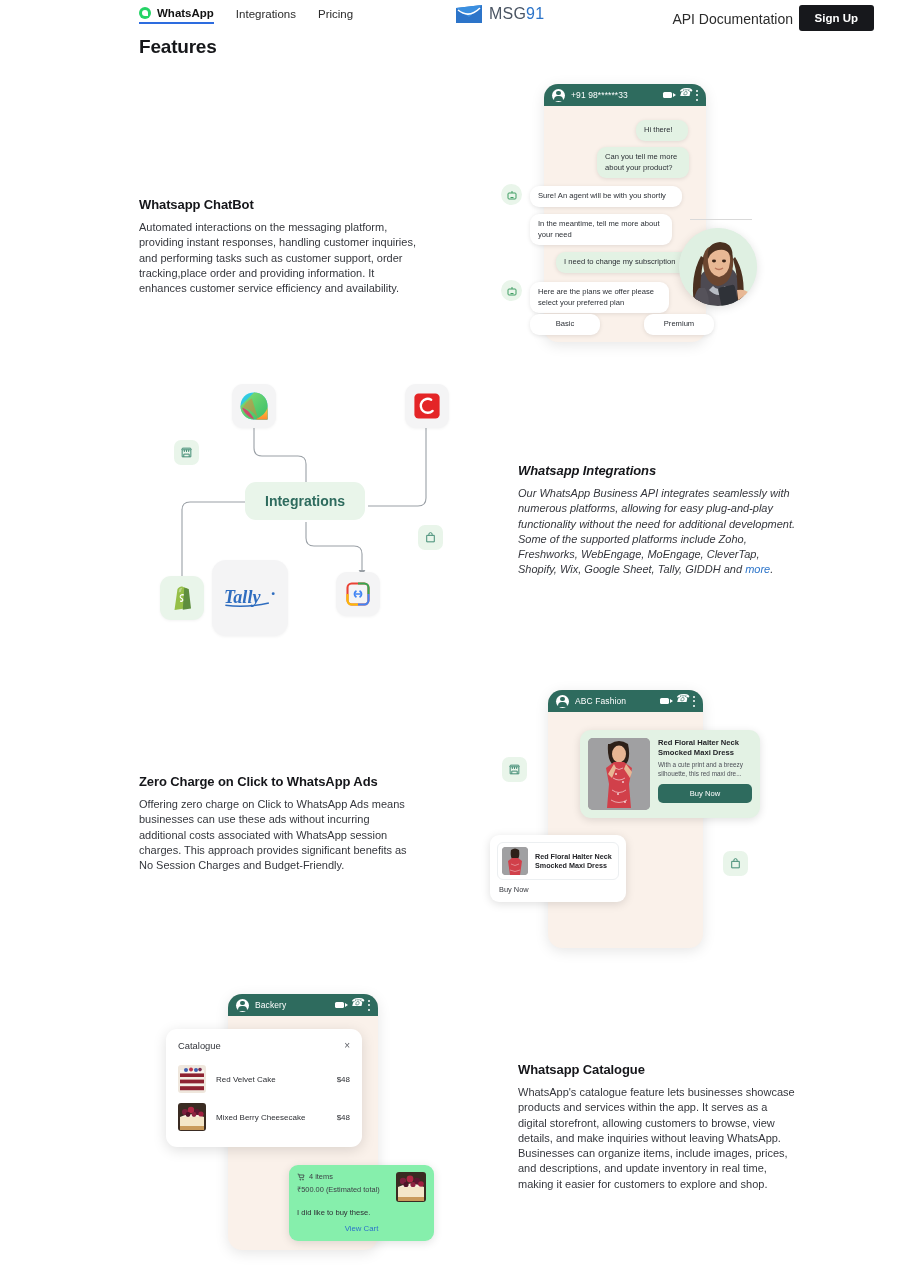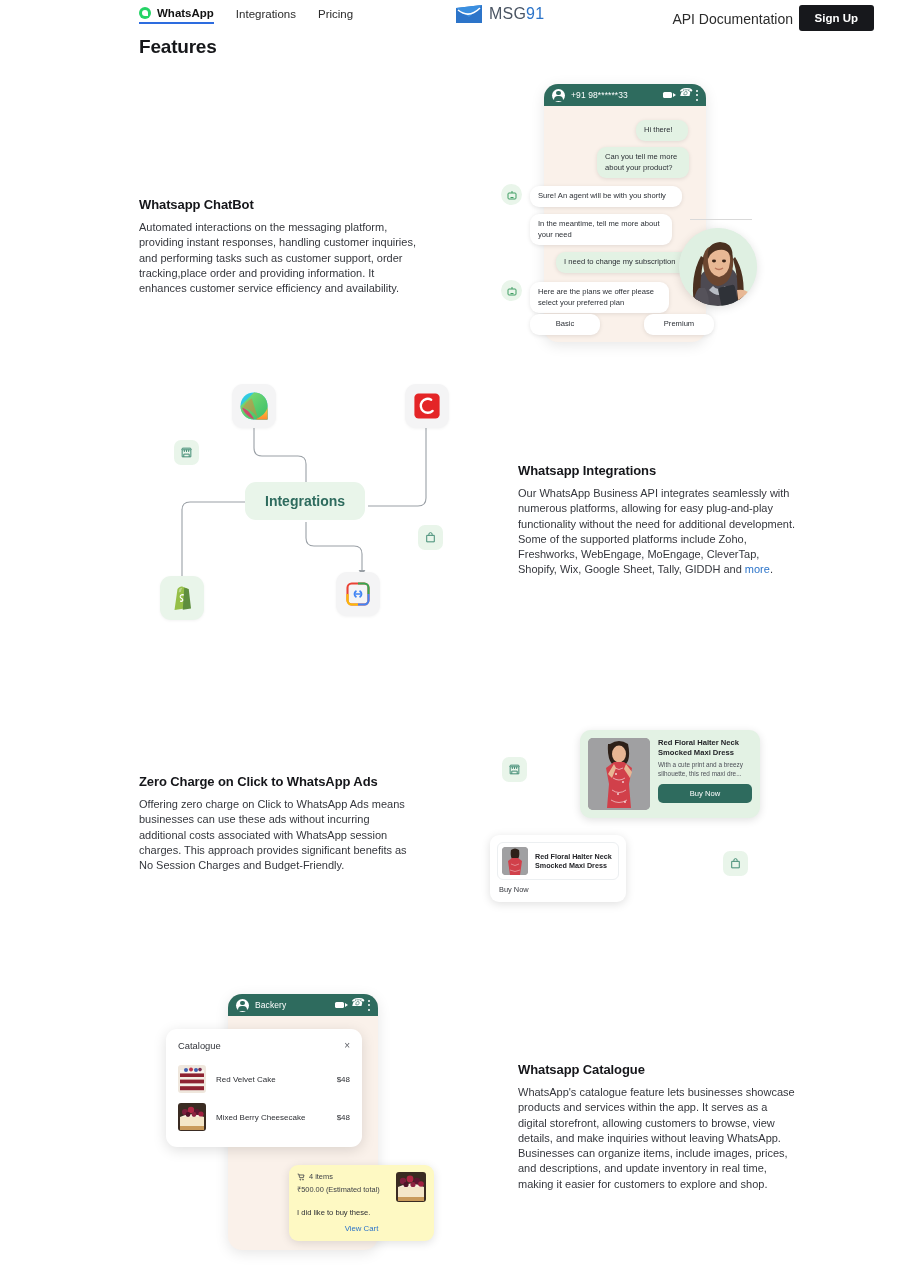"Whatsapp Integrations" div.txt-block { font-style: none -> italic }
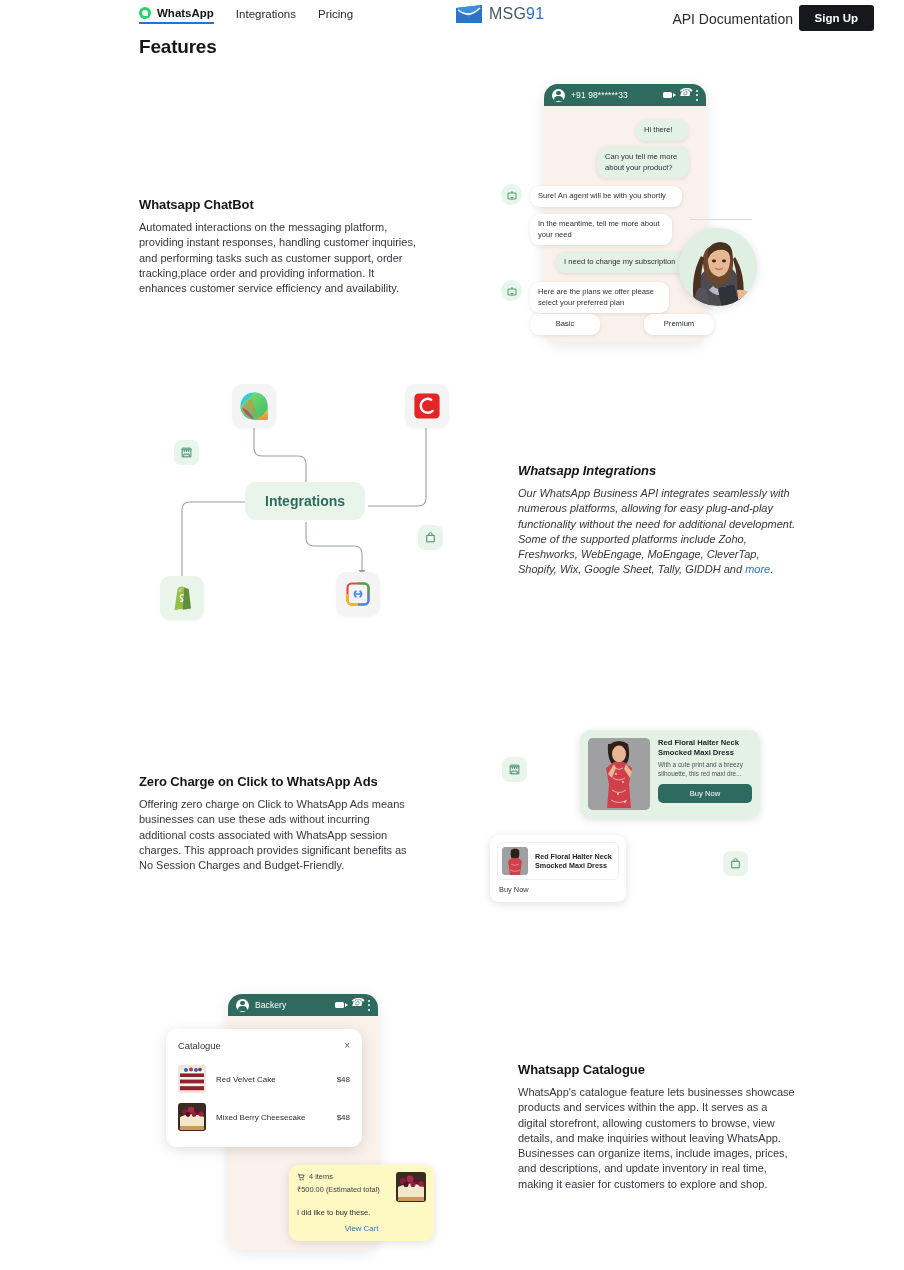"Tally" div.logo-tile { html: none -> <div> <svg> <text>Tally</text> <path></path> <circle></circle> </svg> </div> }
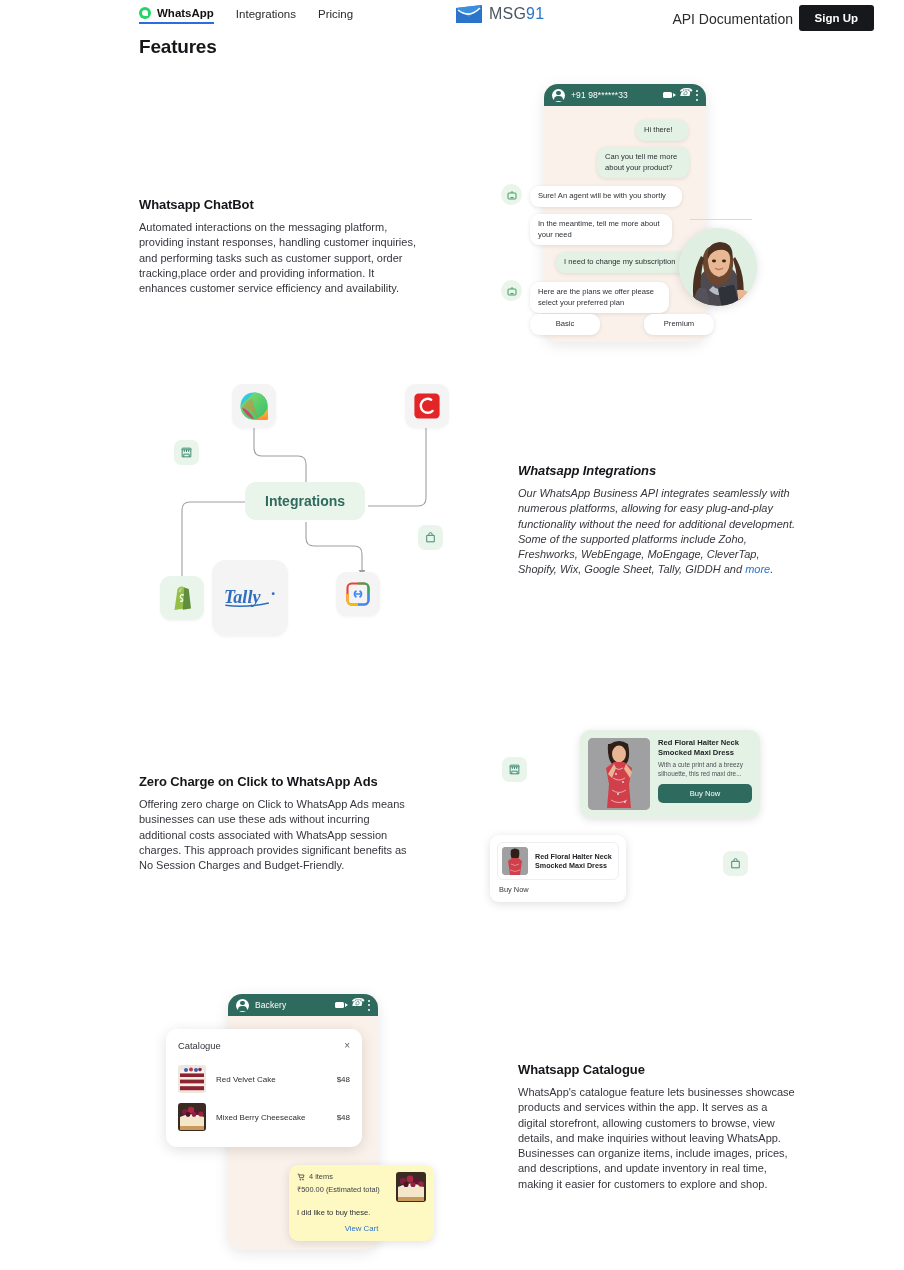"ABC Fashion" div.phone { html: none -> <div> <div> <span></span> <span>ABC Fashion</span> <span> <i></i> <i></i> <i> <i></i> <i></i> <i></i> </i> </span> </div> </div> }
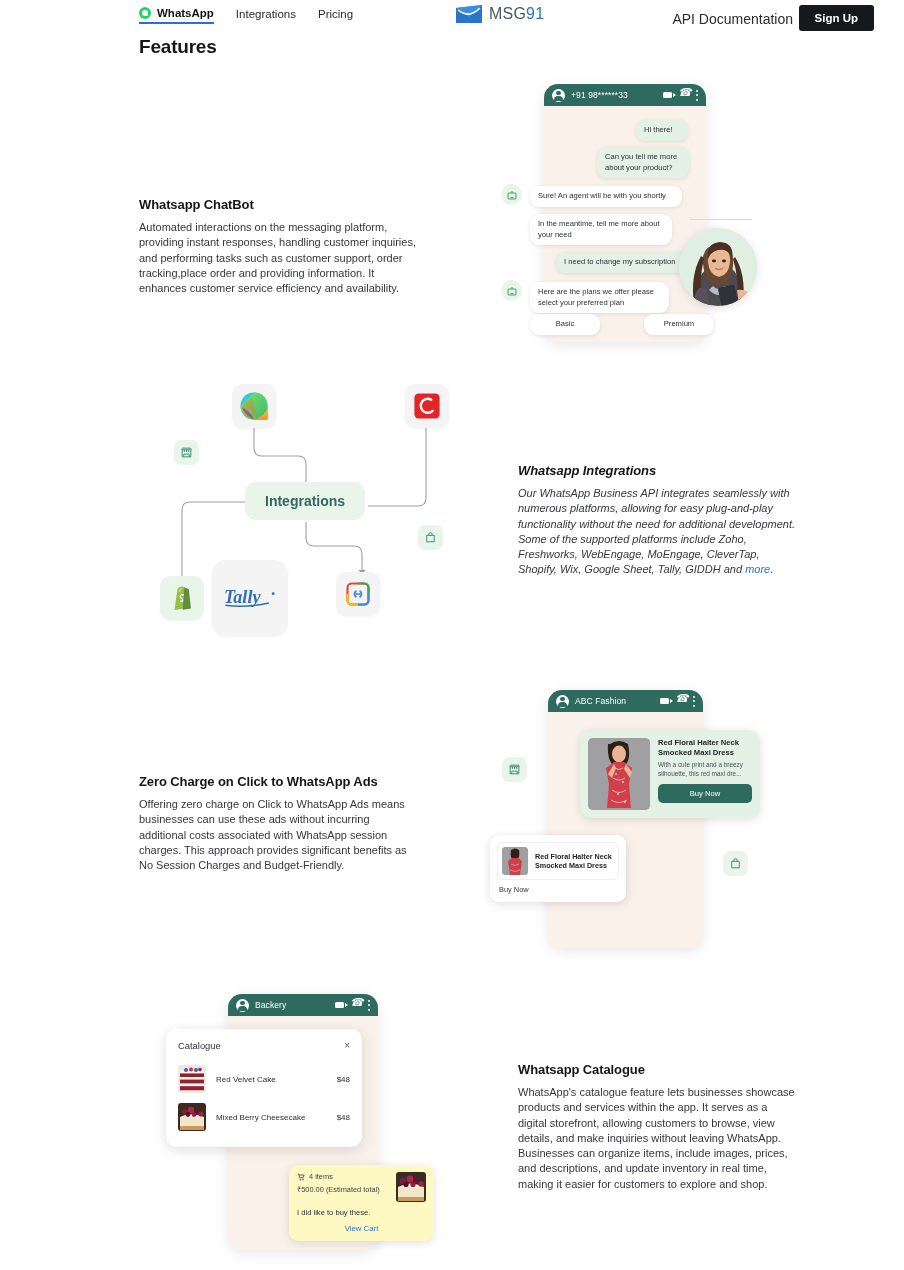"4 items" .cartcard { background: #fef9c3 -> #86efac }
